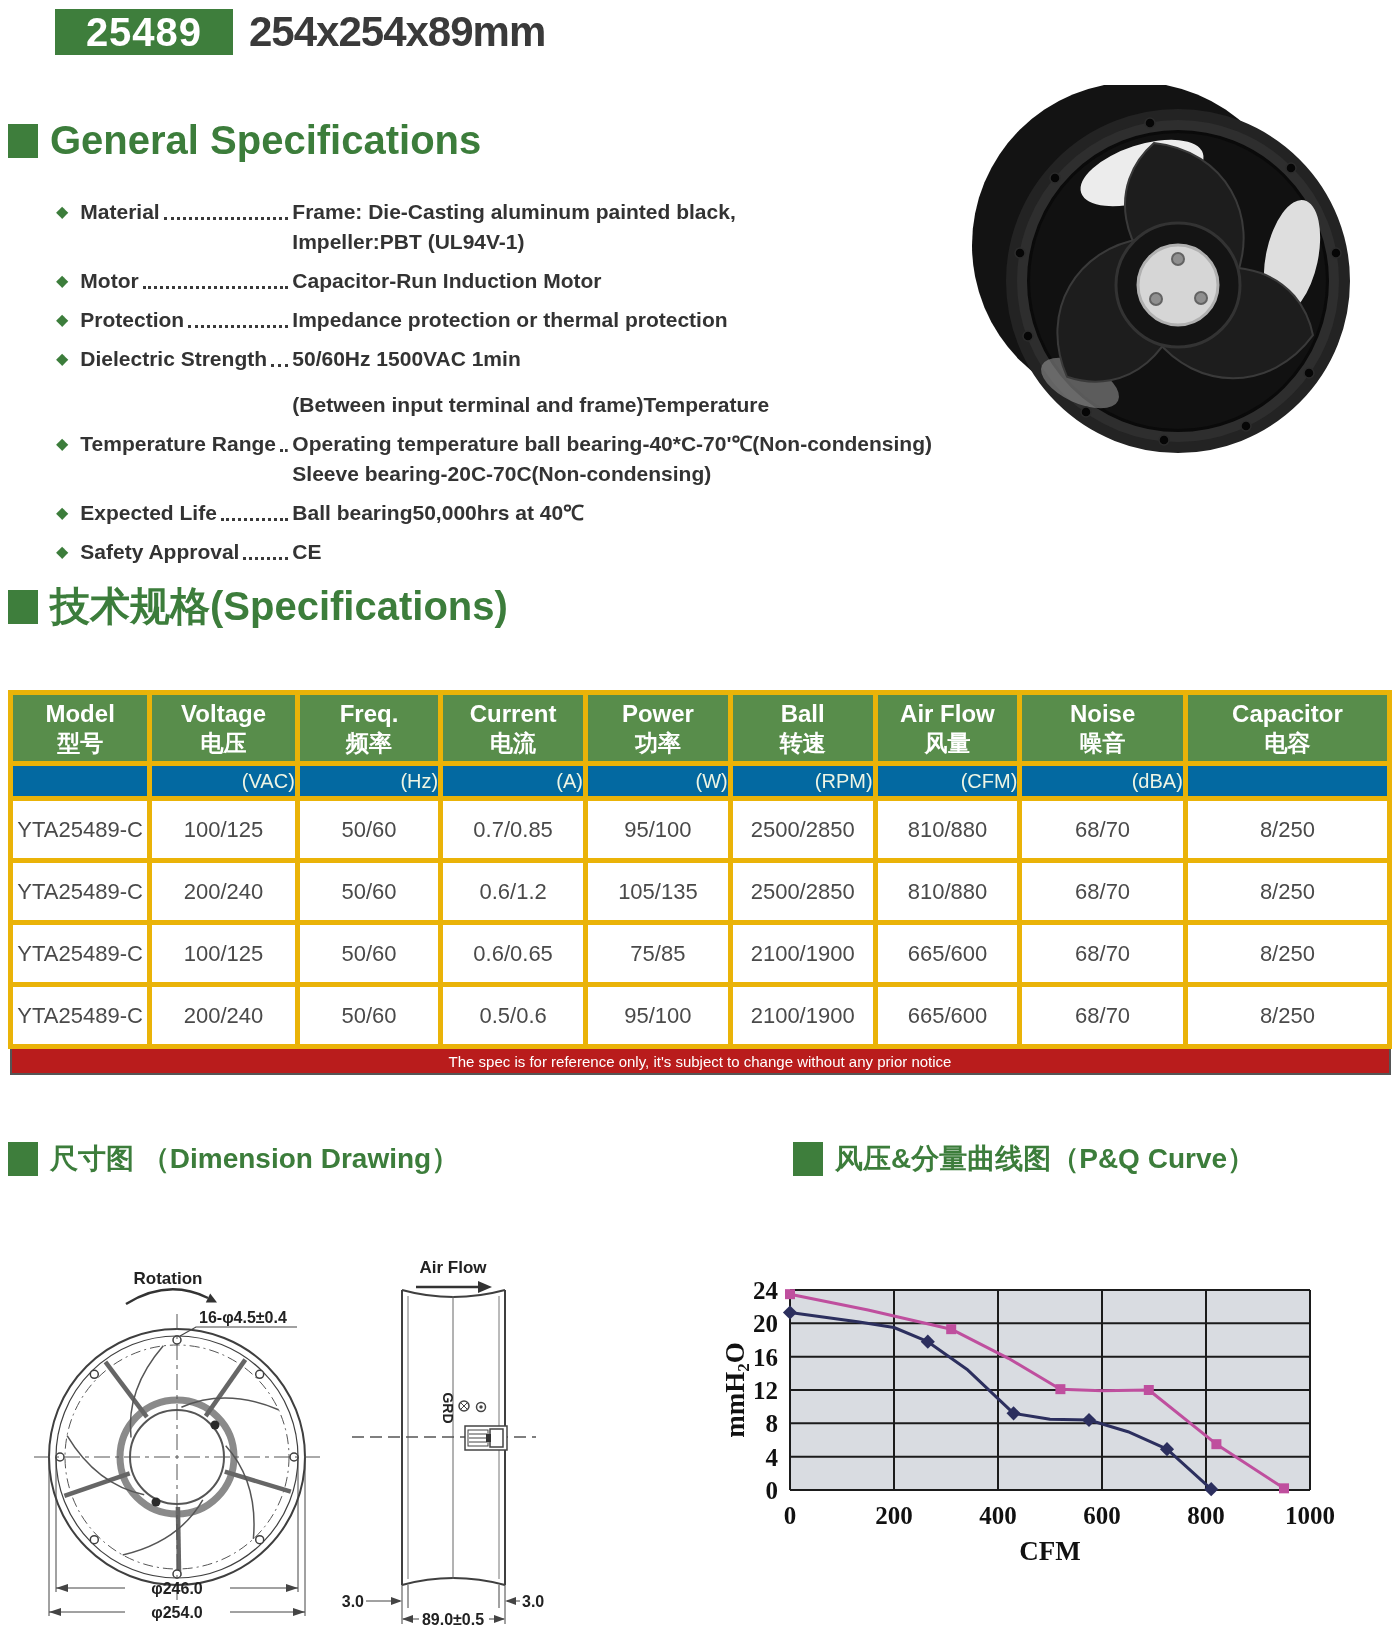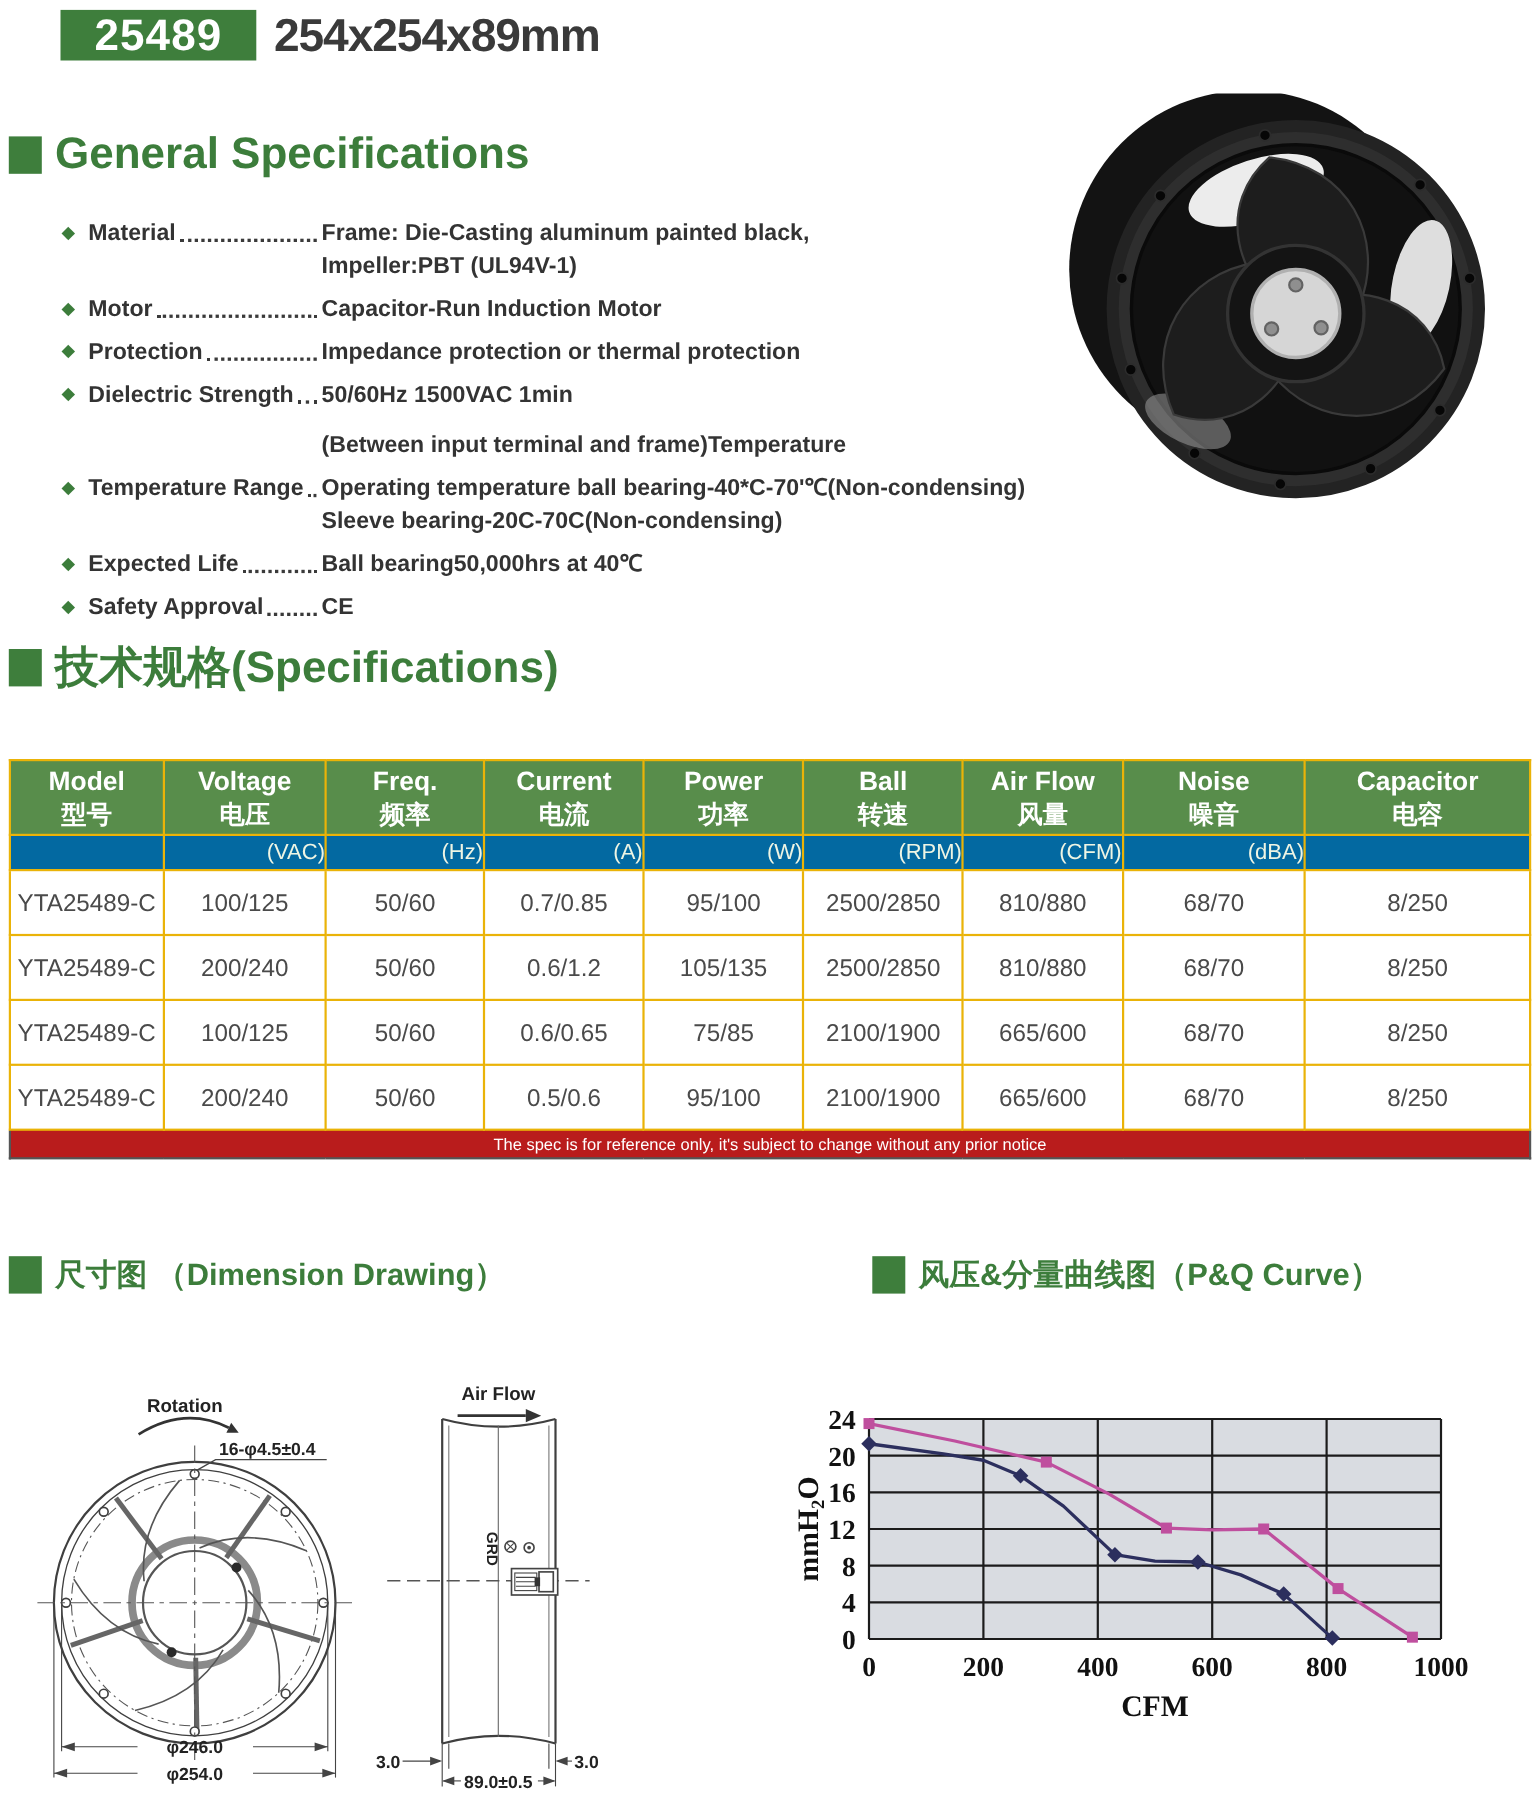"Model" th,td { border: 2px solid #eab308 -> 5px solid #eab308 }
